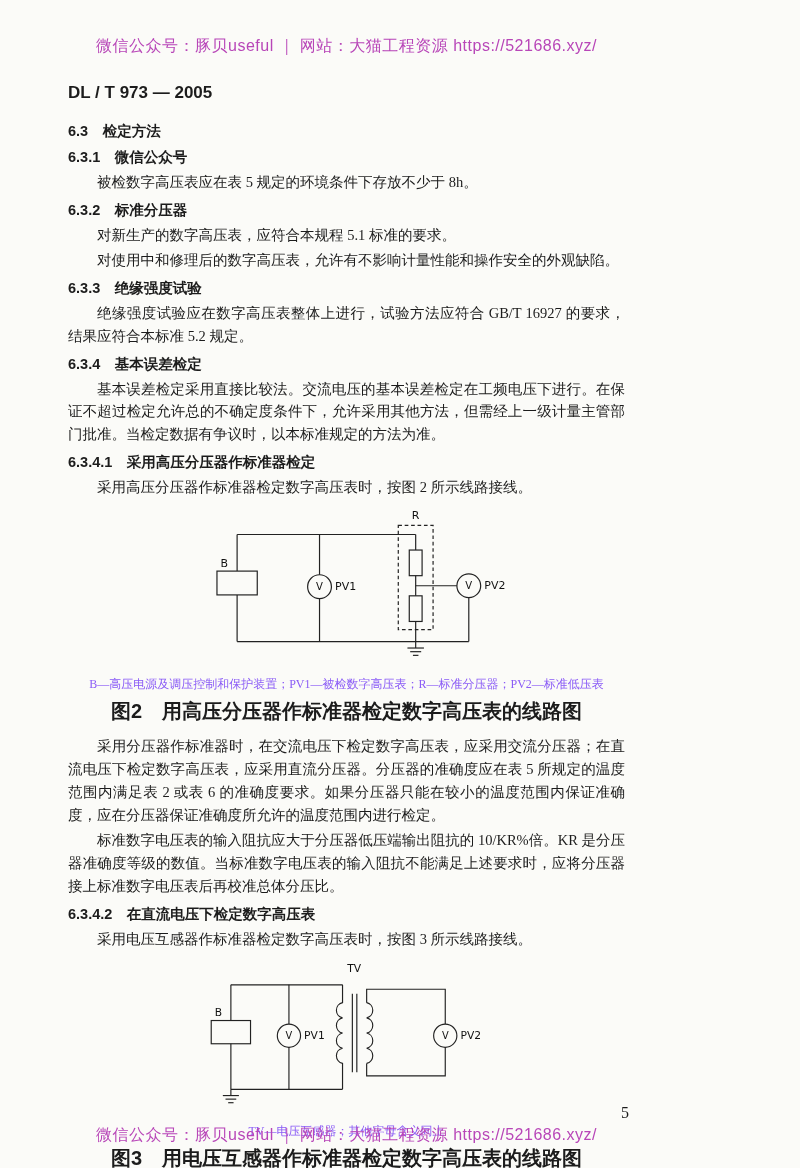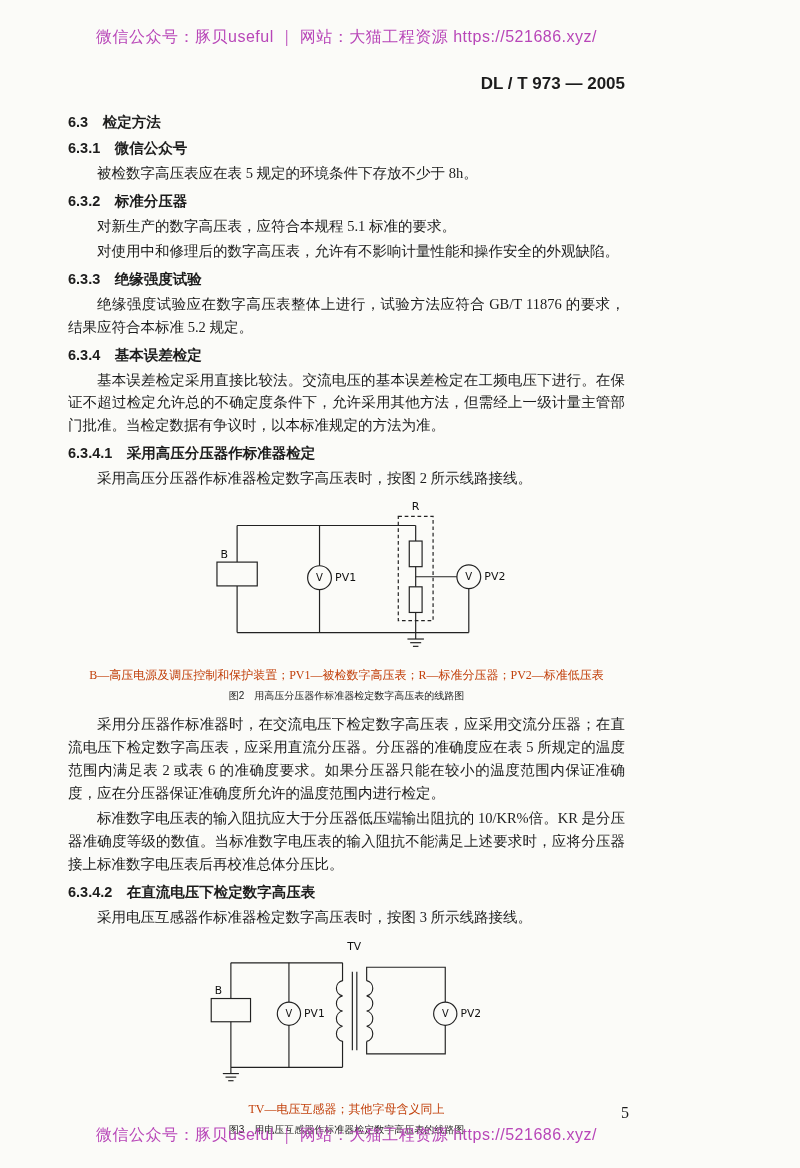"微信公众号：豚贝useful ｜ 网站：大猫工程资源" .page { padding: 7px 68px -> 16px 68px }
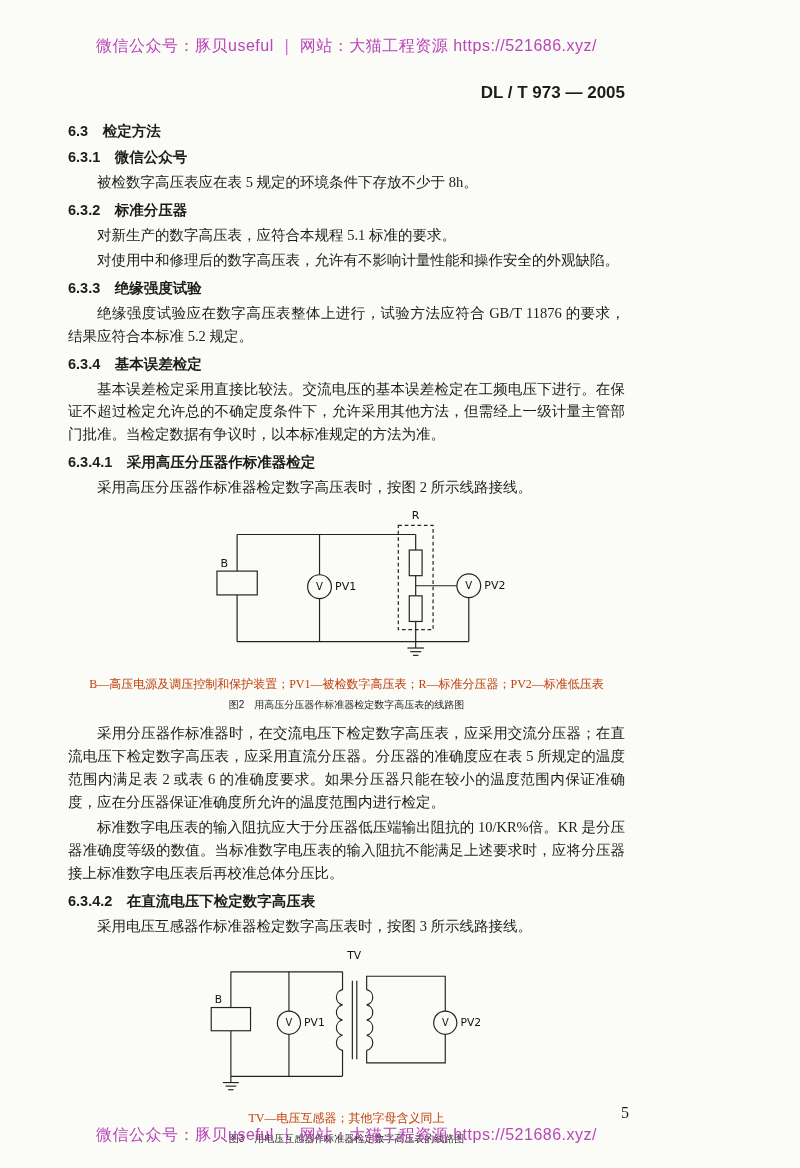"DL / T 973 —" .doc-code { text-align: right -> left }
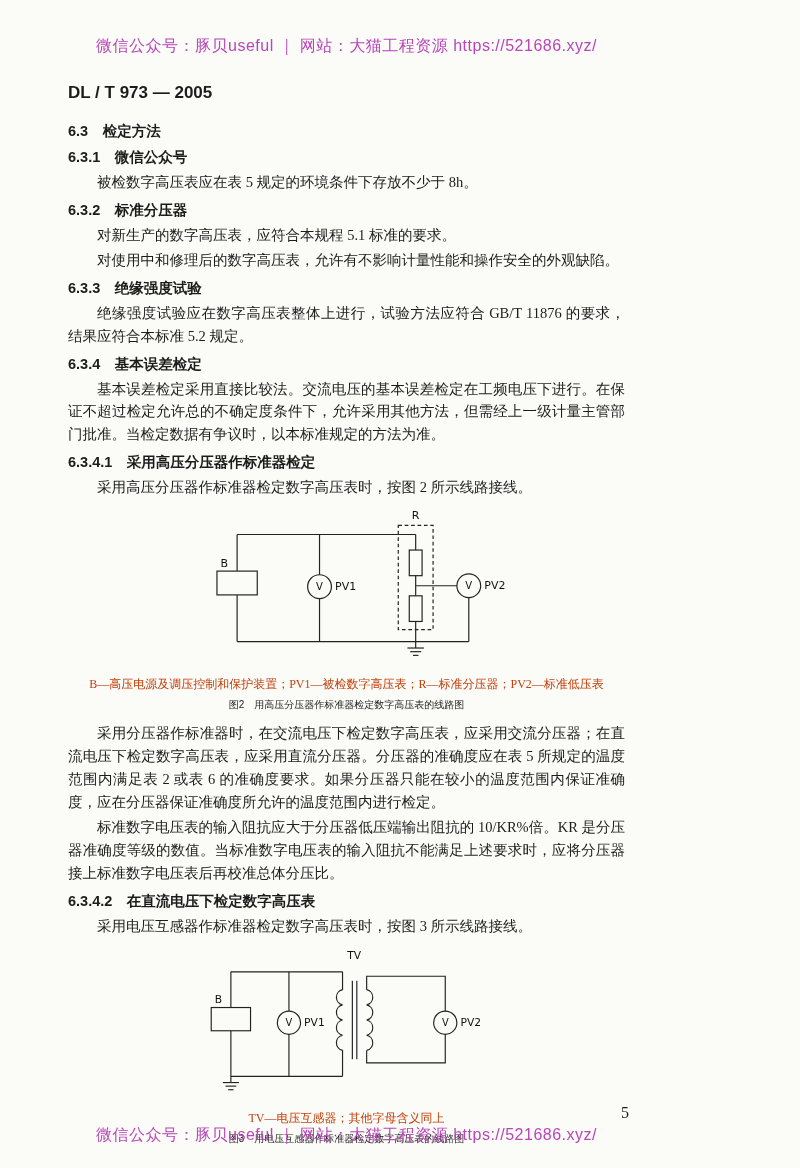"绝缘强度试验应在数字高压表整体上进行，试验方法应符合 GB/T 11876" p.para { text: 11876 -> 16927 }
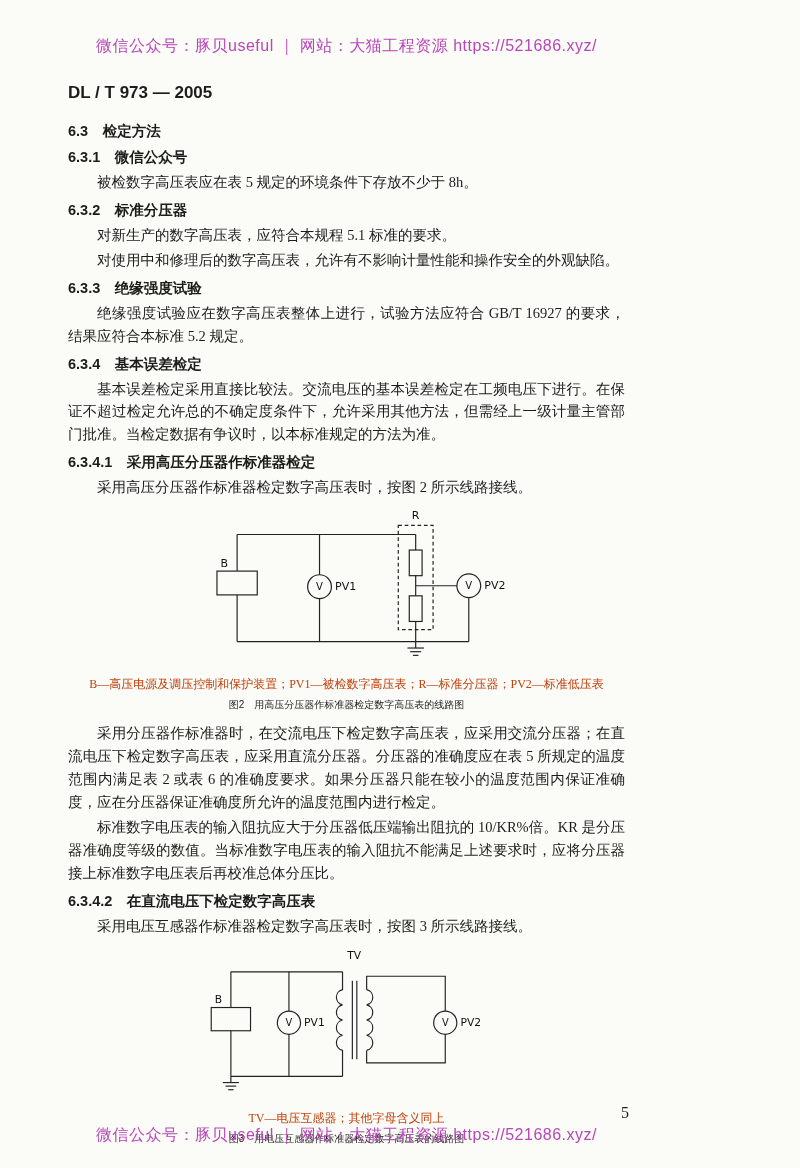"B—高压电源及调压控制和保护装置；PV1—被检数字高压表；R—标准分压器；PV2" .fig-legend { color: #c2410c -> #8b5cf6 }
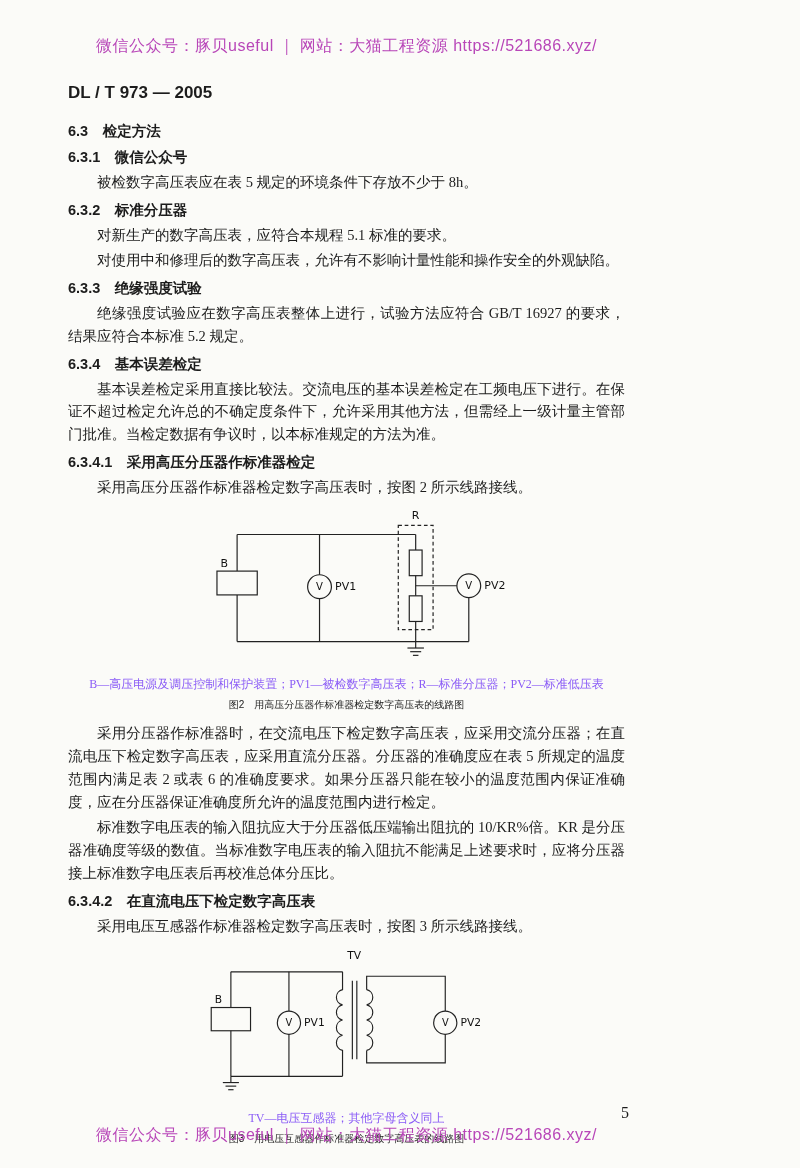"图2 用高压分压器作标准器检定数字高压表的线路图" .fig-caption { font-size: 10px -> 20px; font-weight: normal -> bold }
